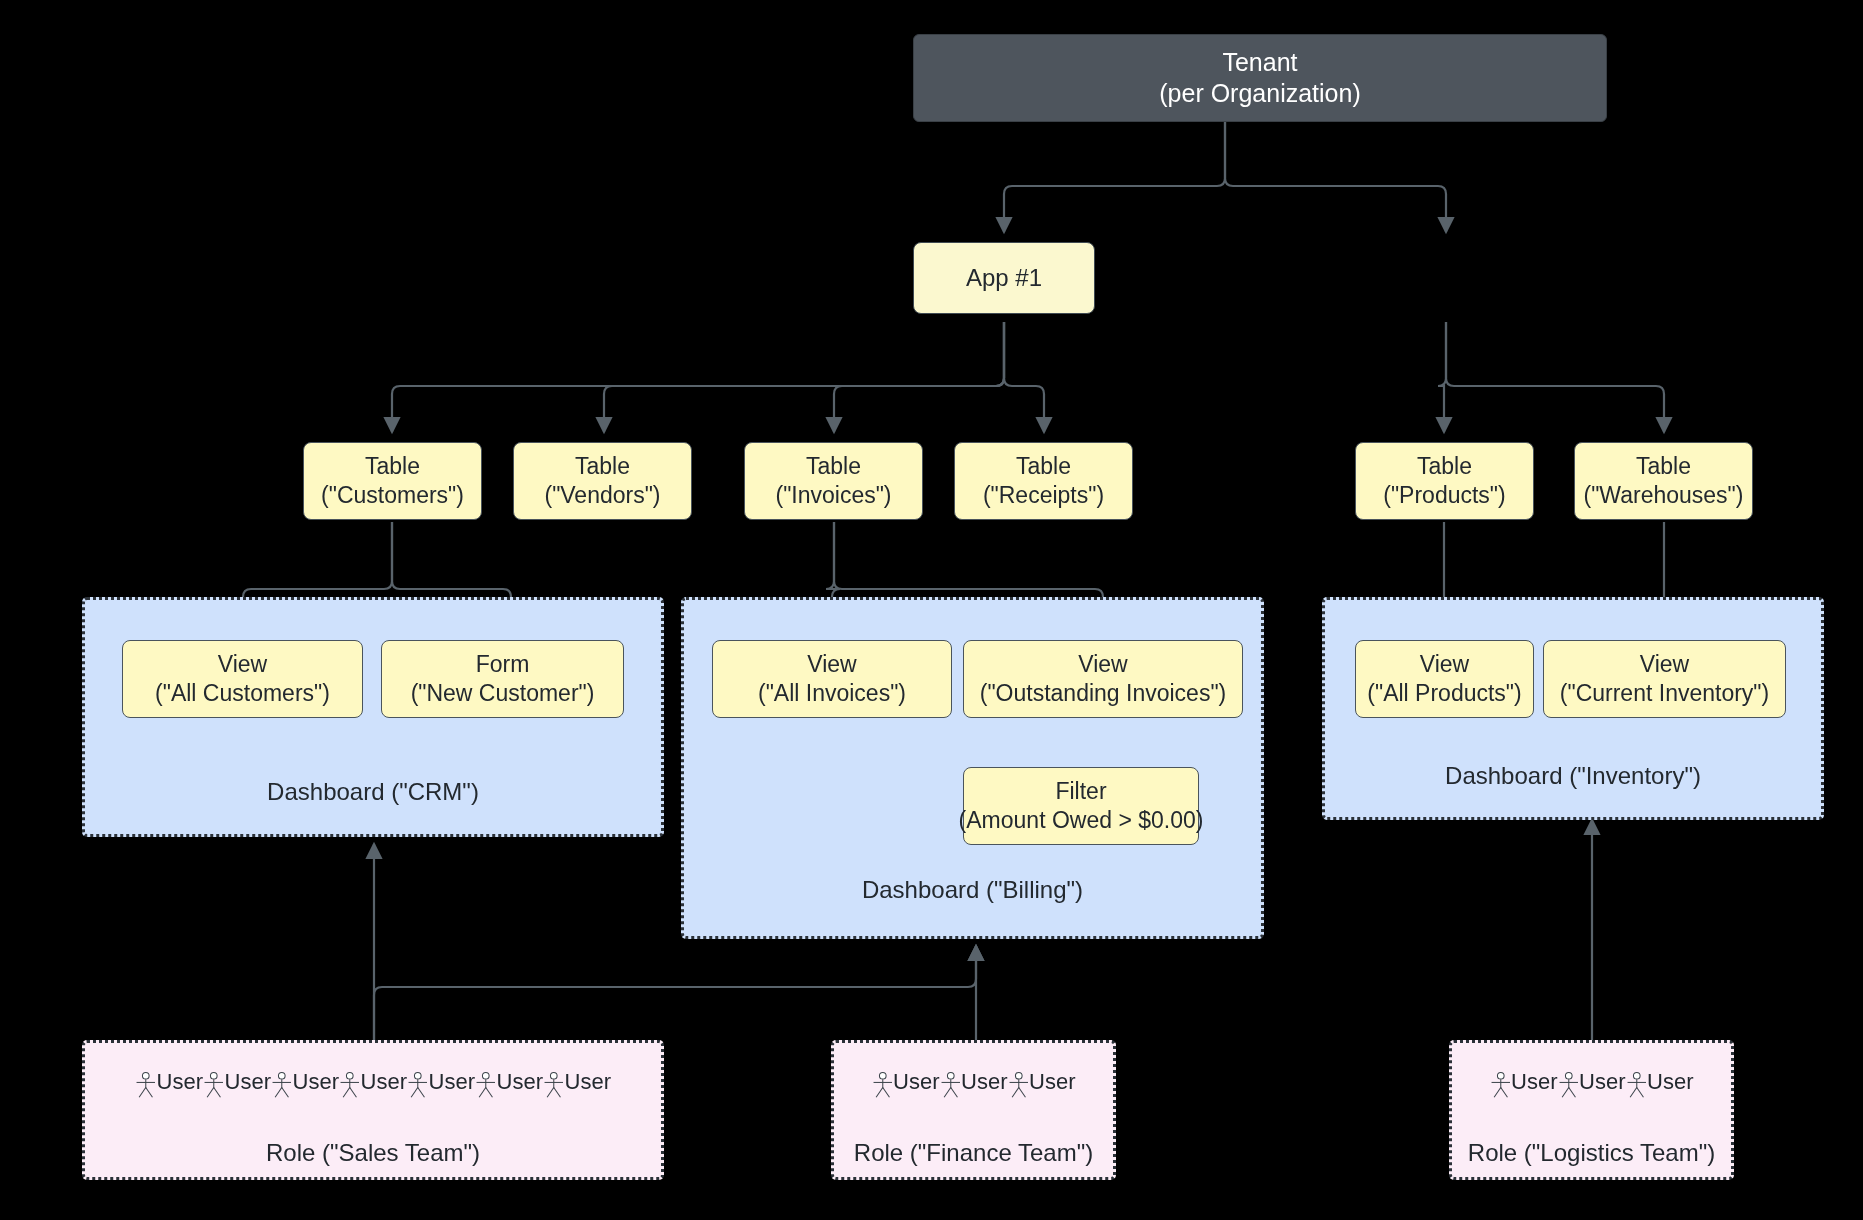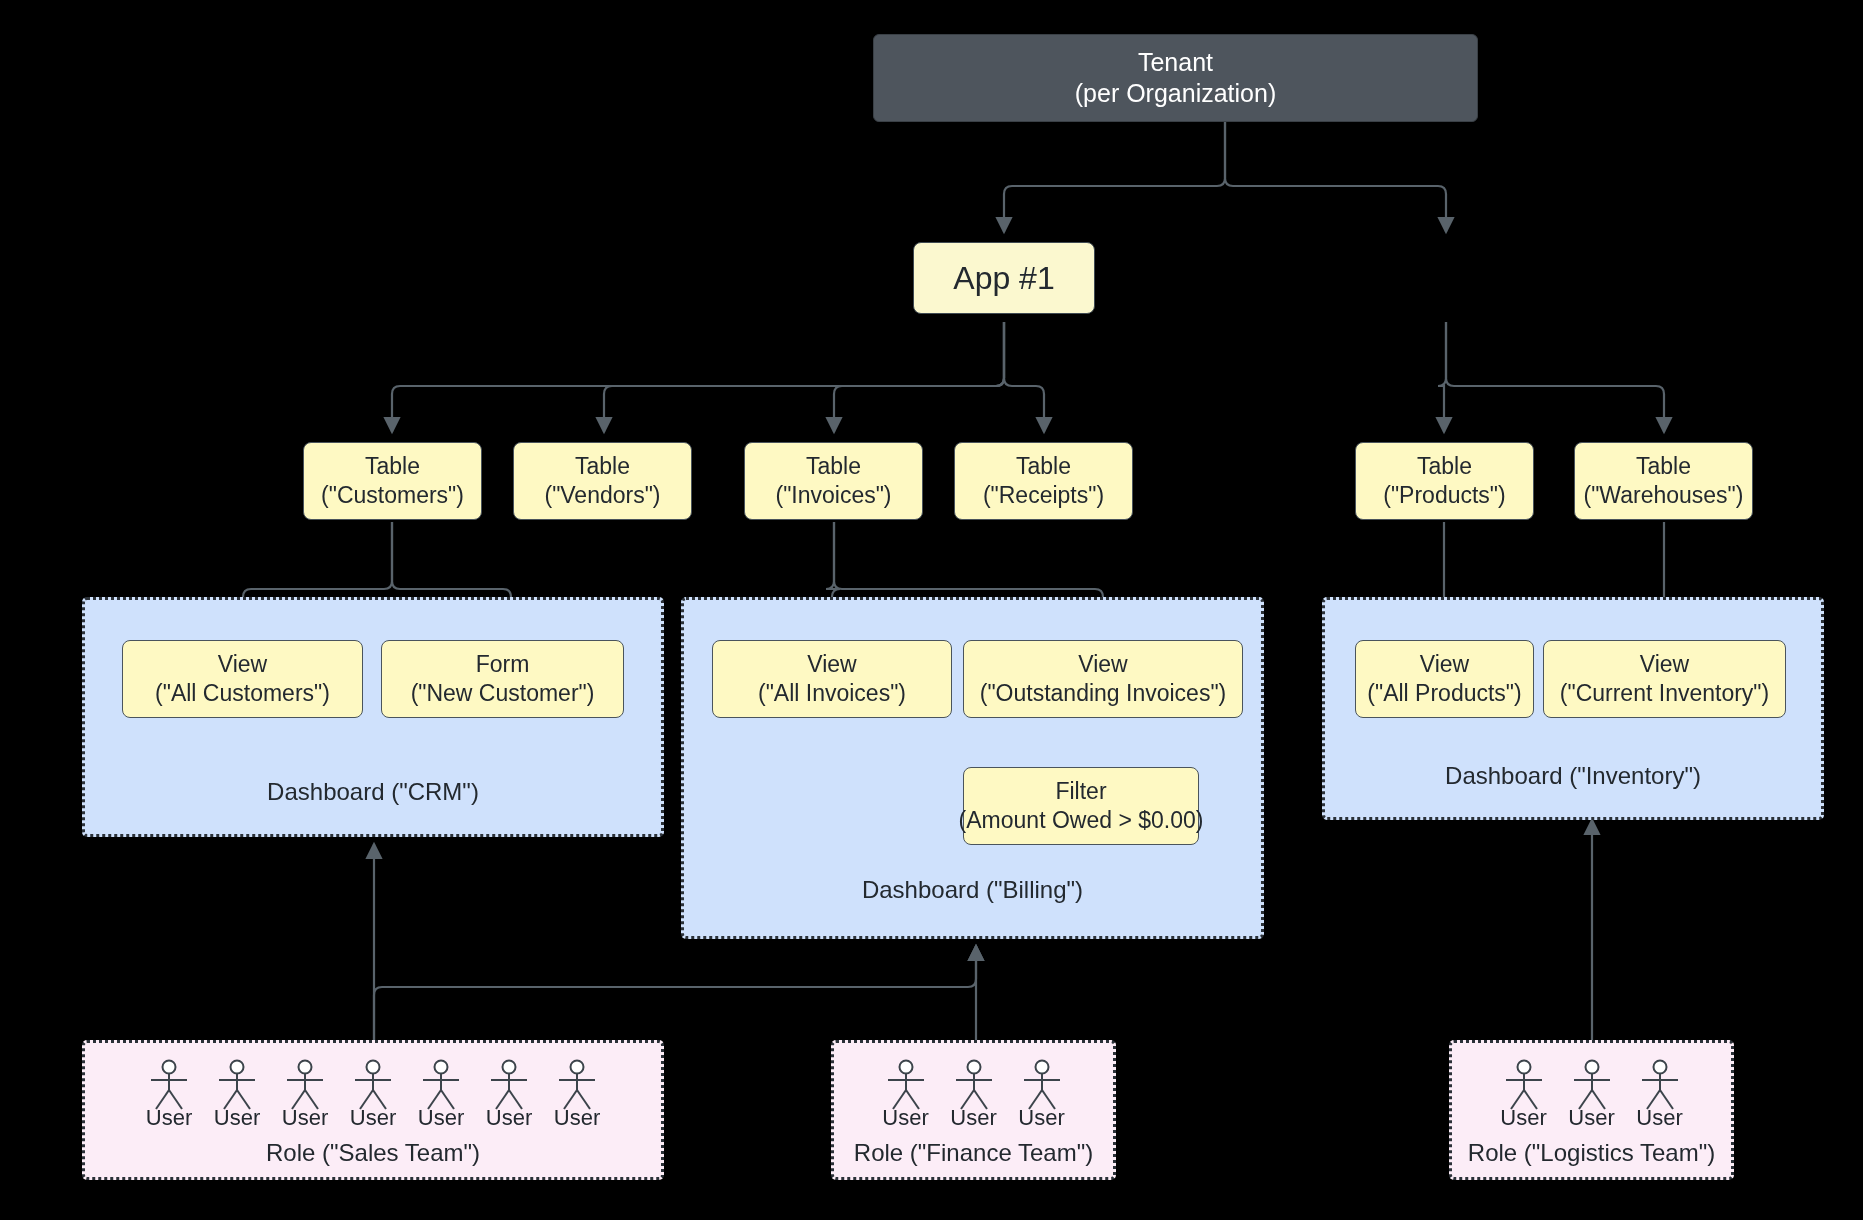"Tenant" div.node { left: 873px -> 913px; width: 605px -> 694px }
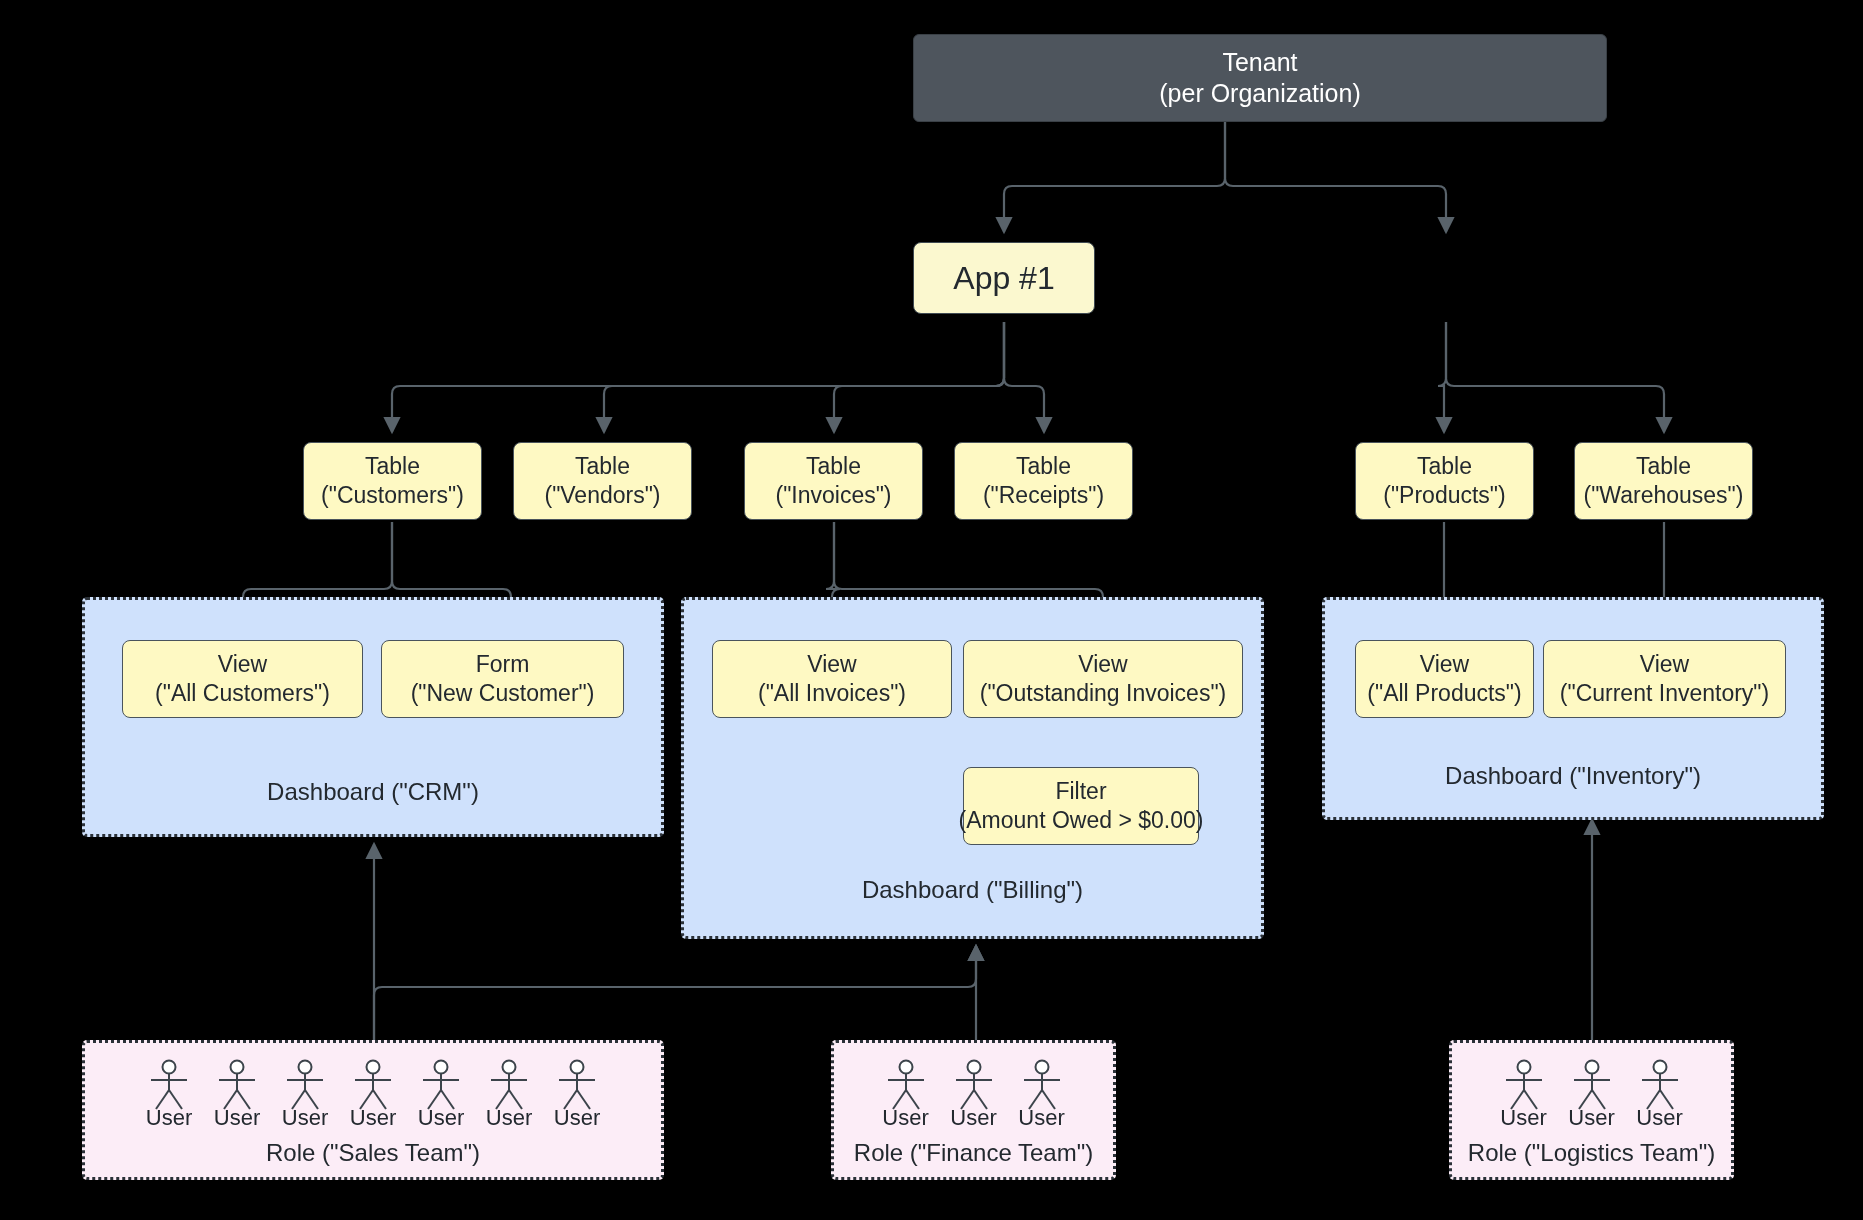"App #1" .app { font-size: 32px -> 24px }
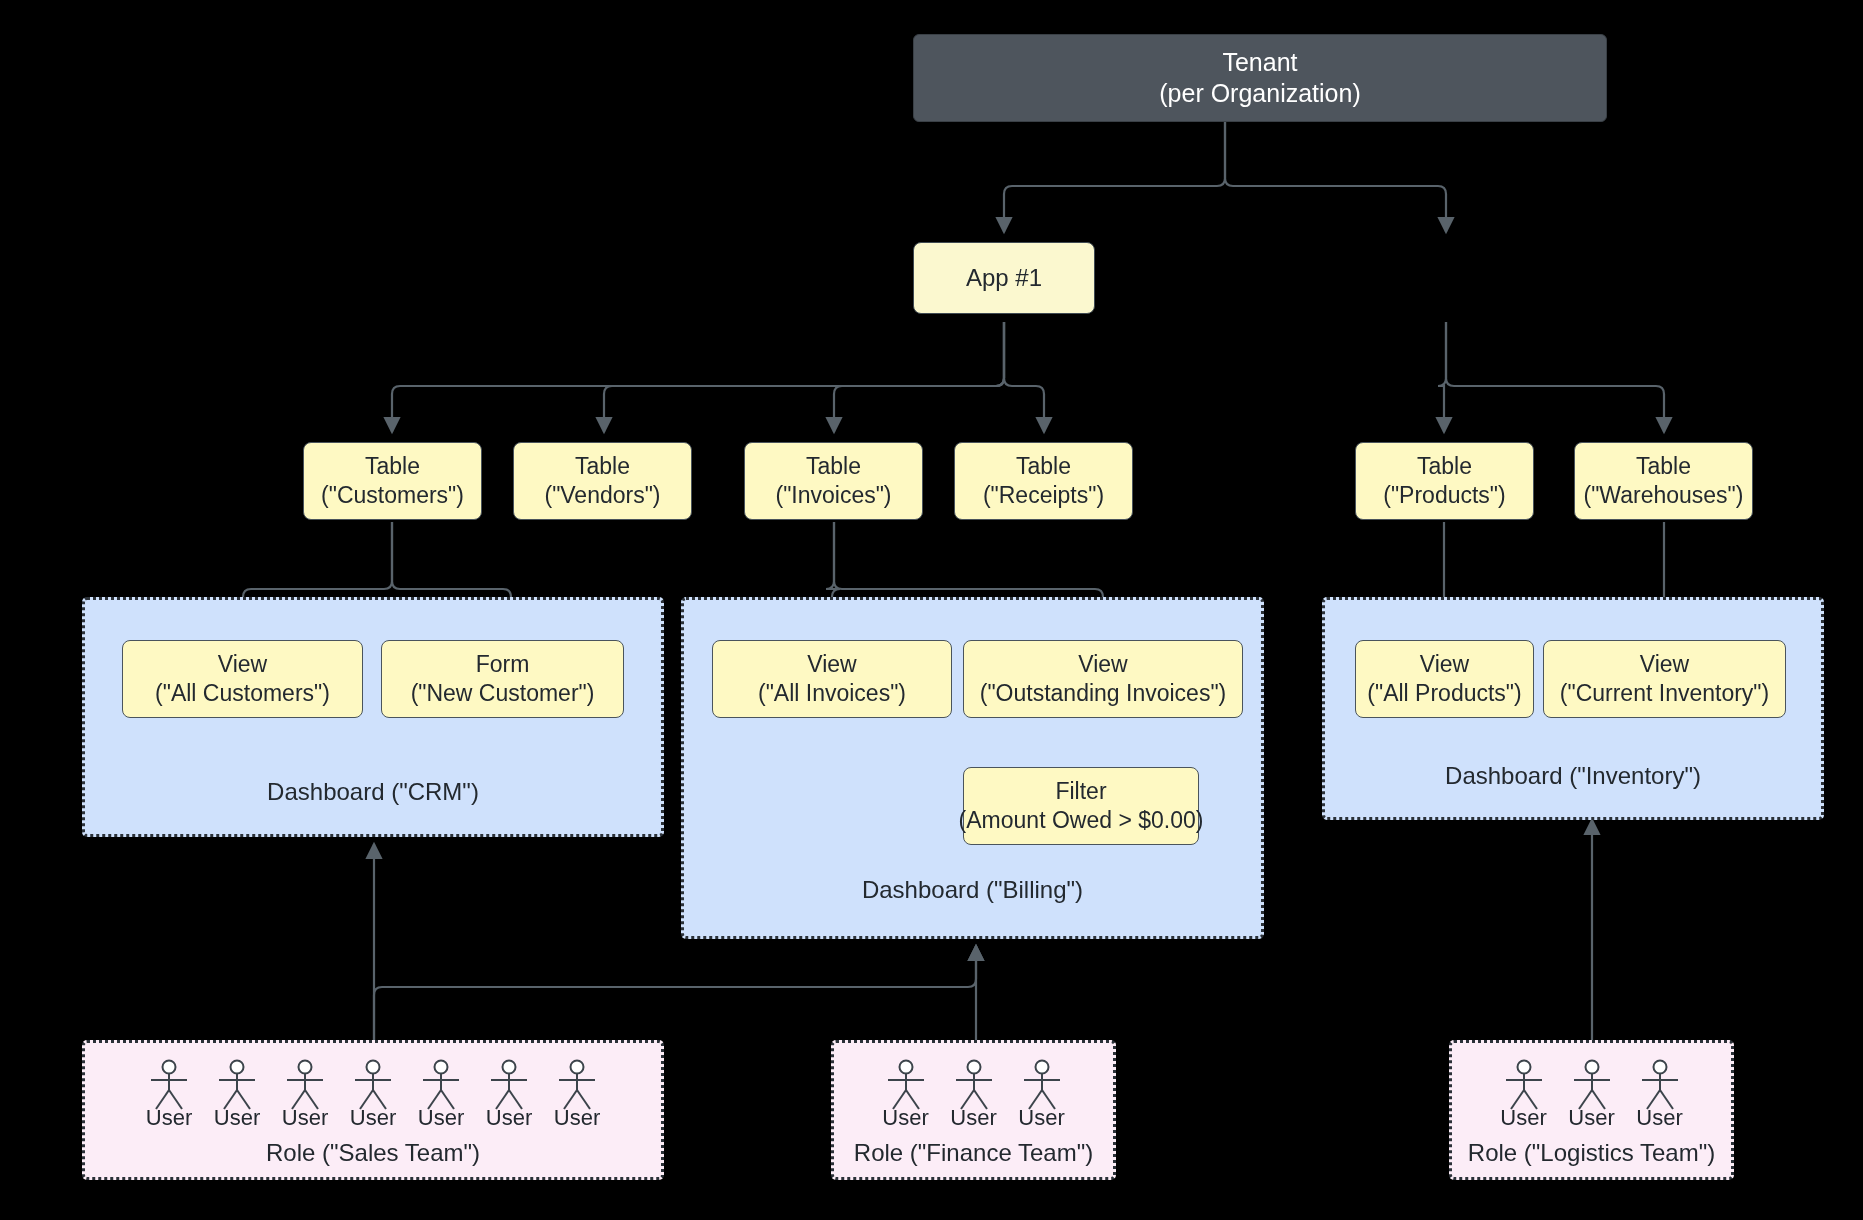"User" .user { flex-direction: column -> row }
